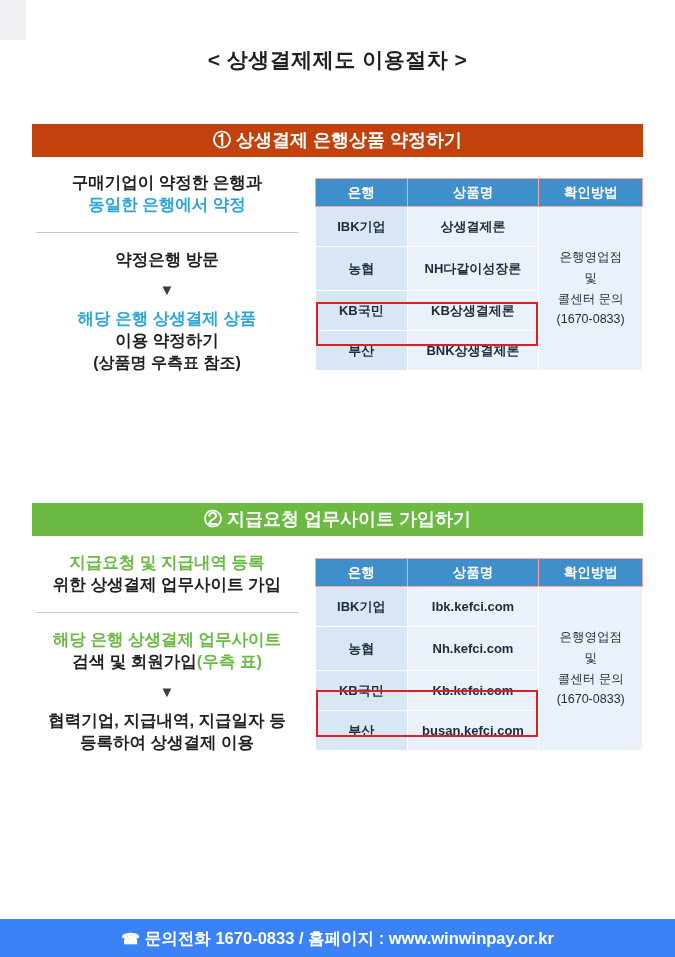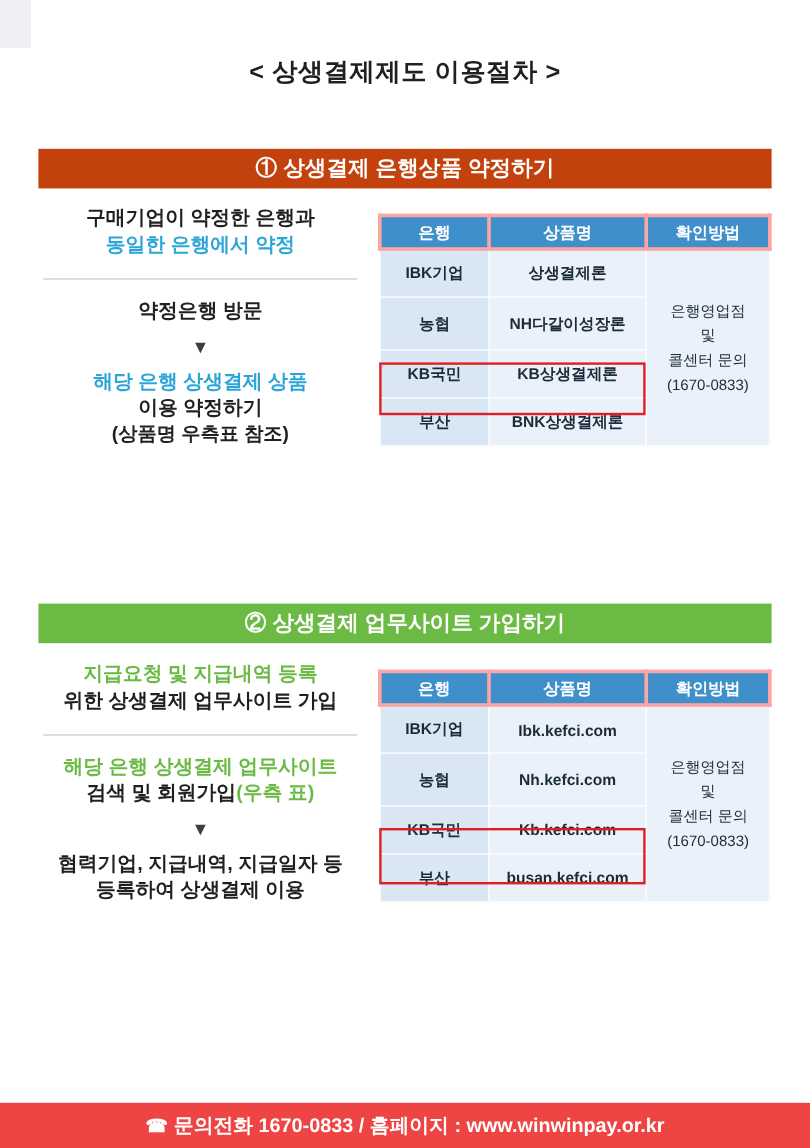"은행" .tbl th { border: 3px solid #fca5a5 -> 1px solid #fca5a5 }
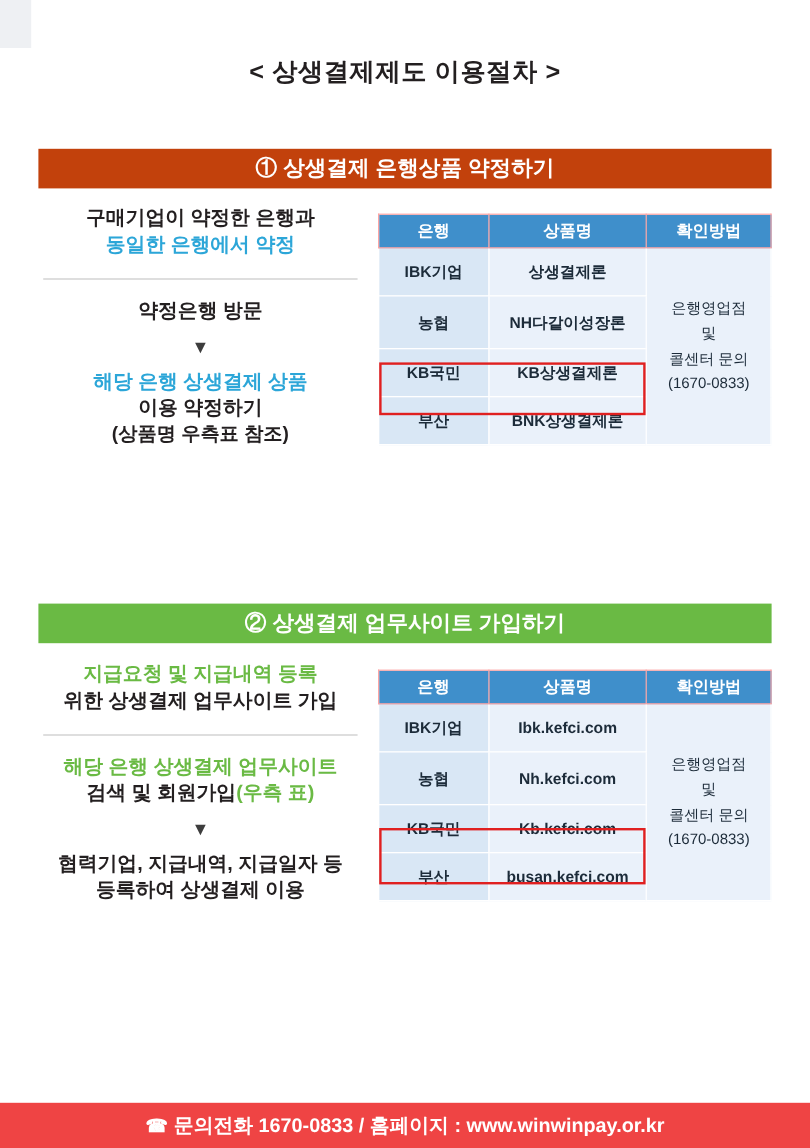"② 상생결제 업무사이트 가입하기" div.banner { text: 상생결제 -> 지급요청 }
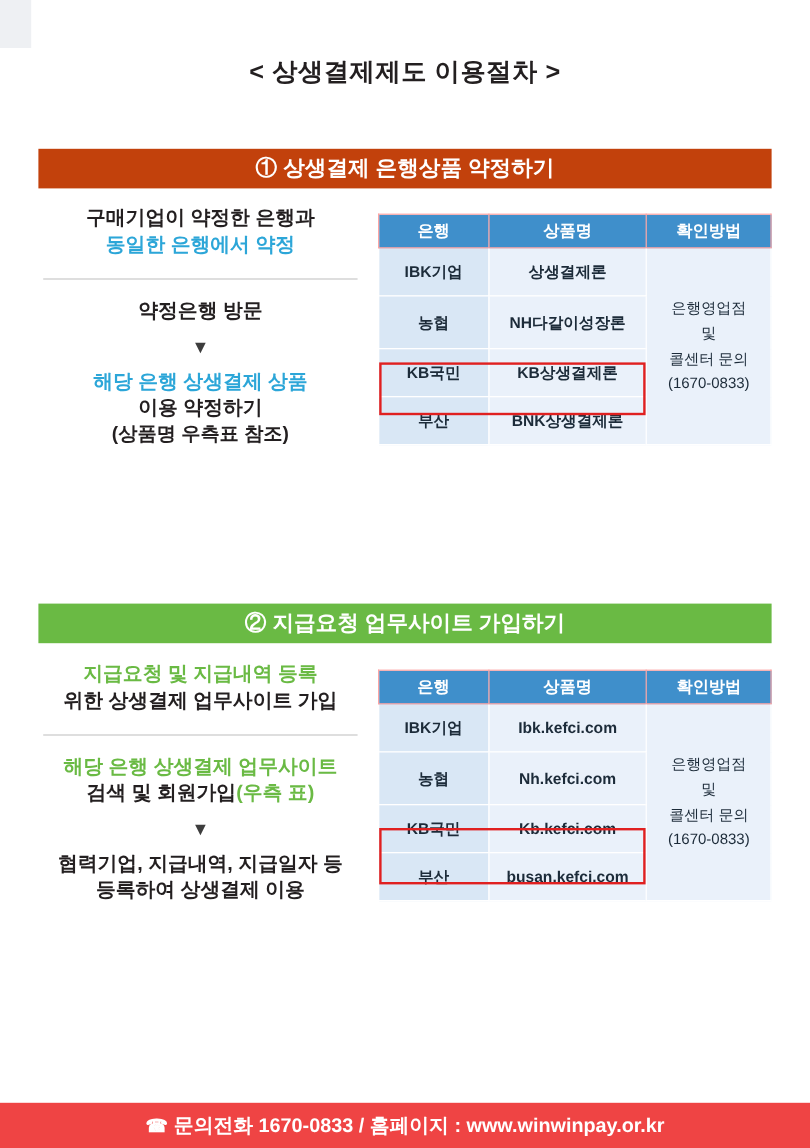"☎ 문의전화 1670-0833 / 홈페이지" .footer { background: #ef4444 -> #3b82f6 }
